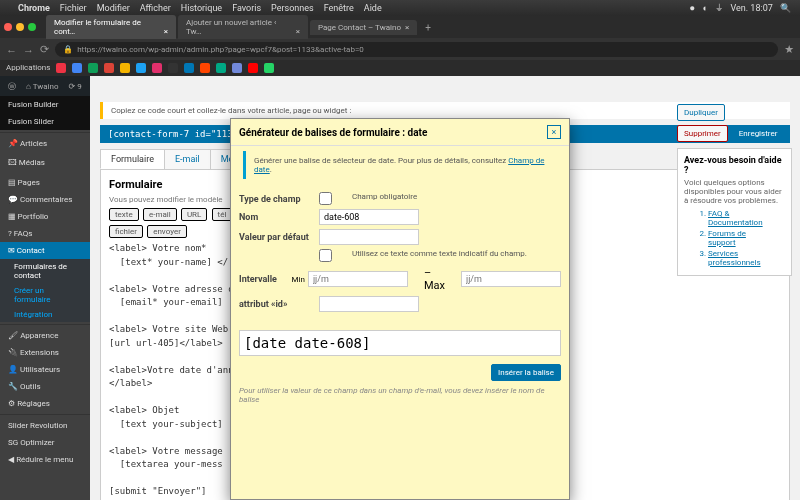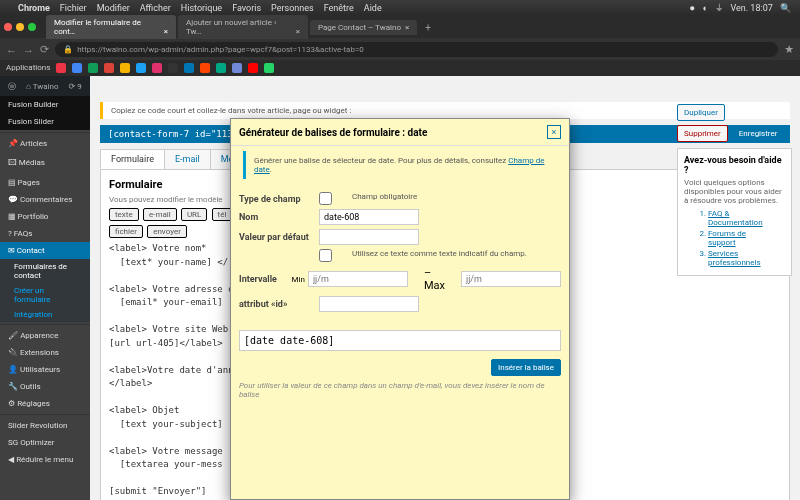"[date date-608]" .moutput input { font-size: 10px -> 14px }
